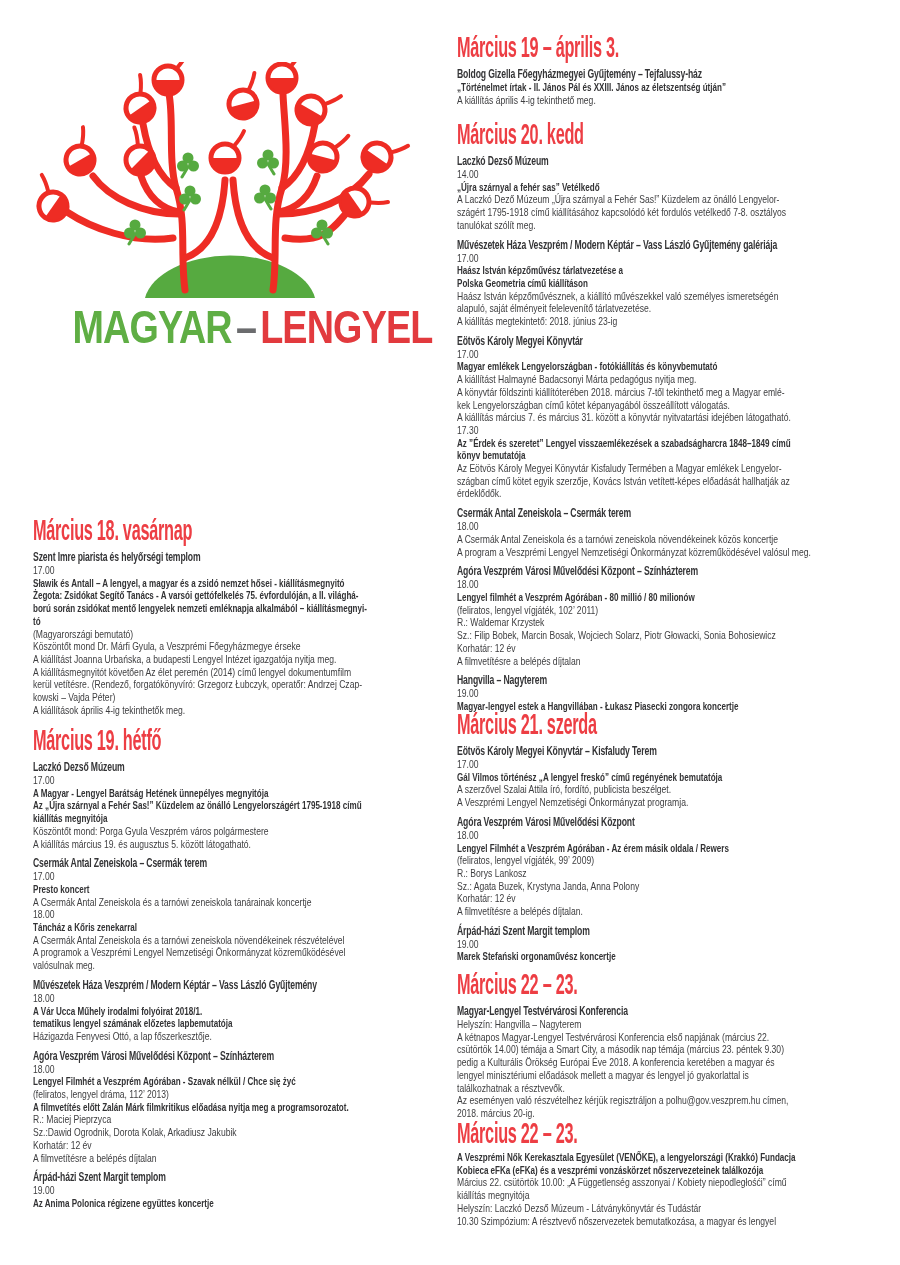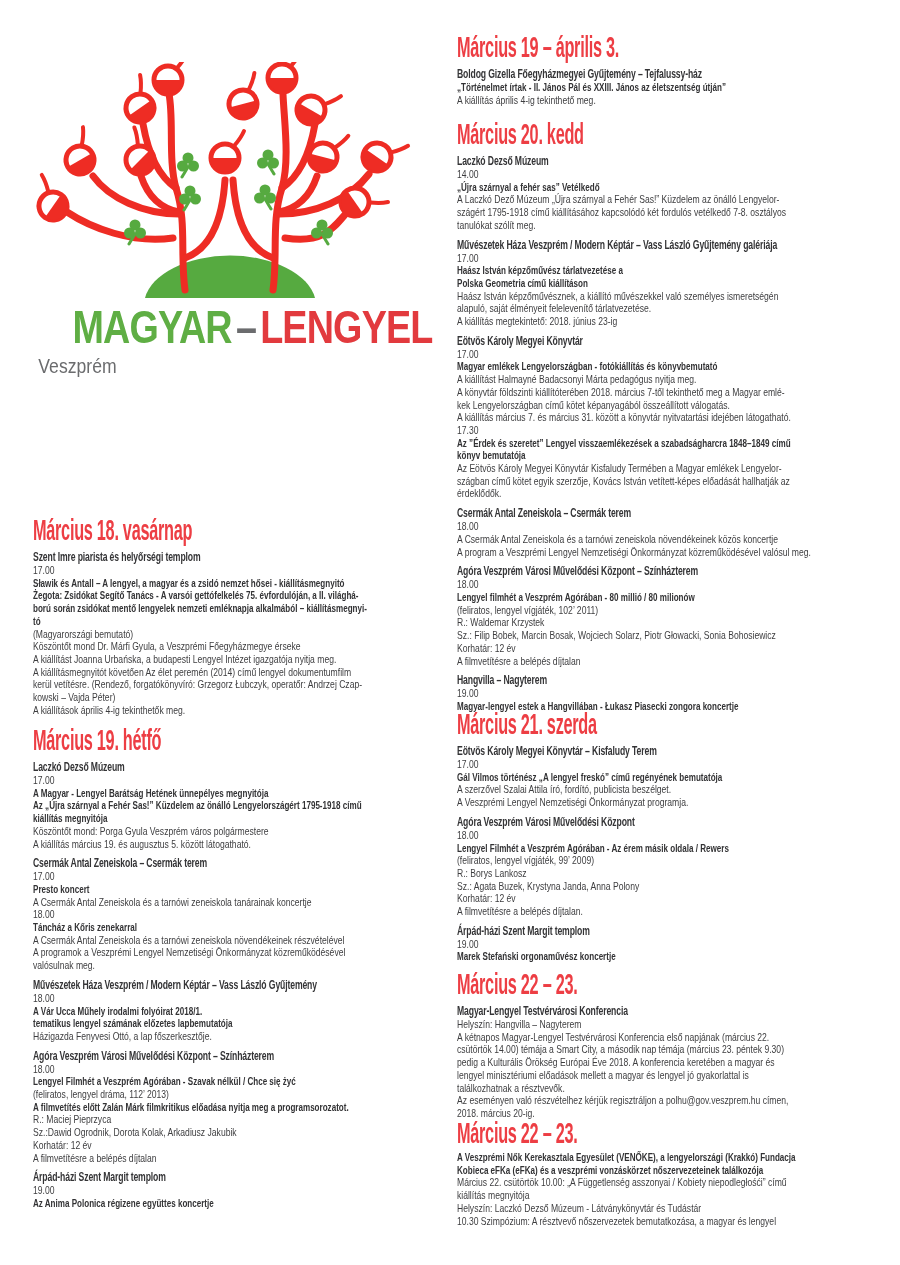"MAGYAR–LENGYEL" .logo-block { text-align: left -> right }
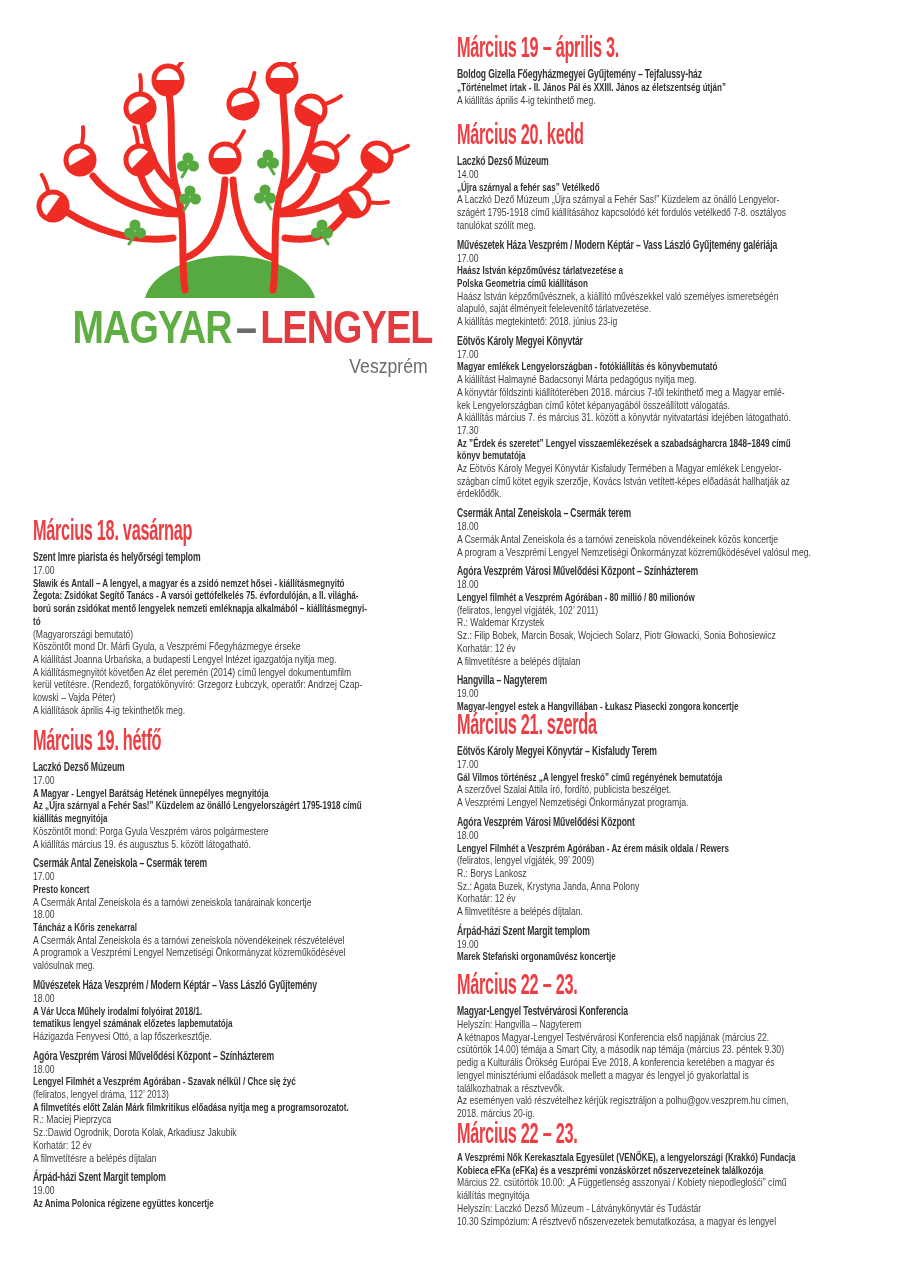"Veszprém" div { html: <div><div>Veszprém</div></div> -> none }
